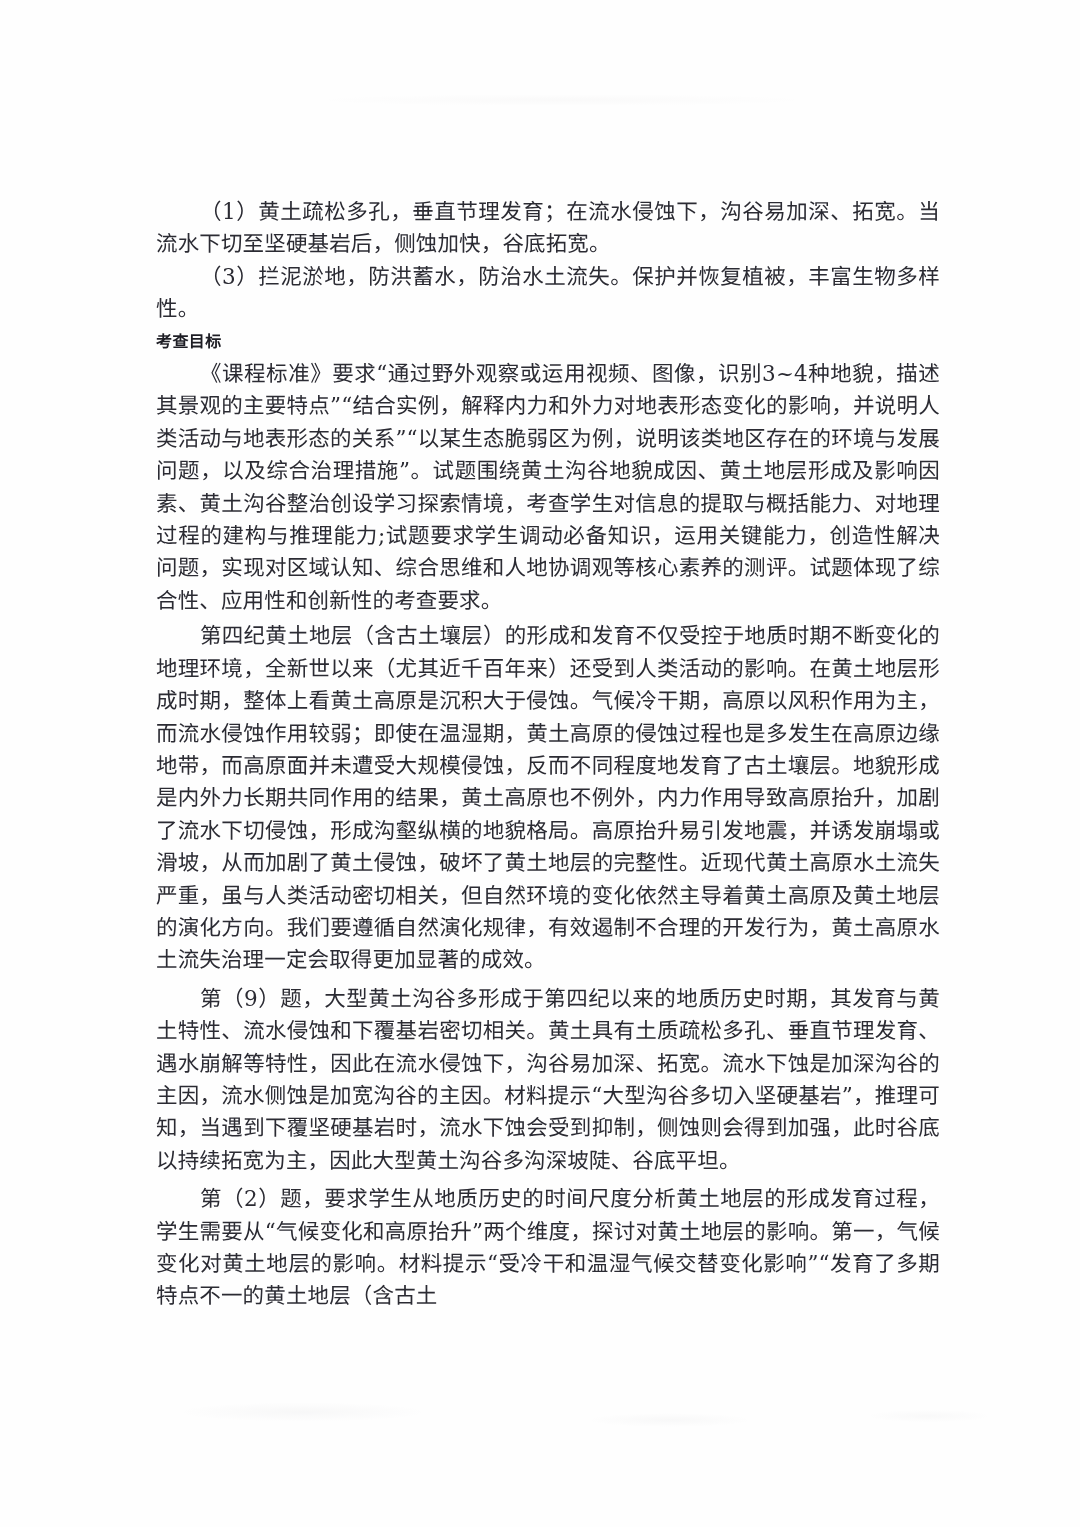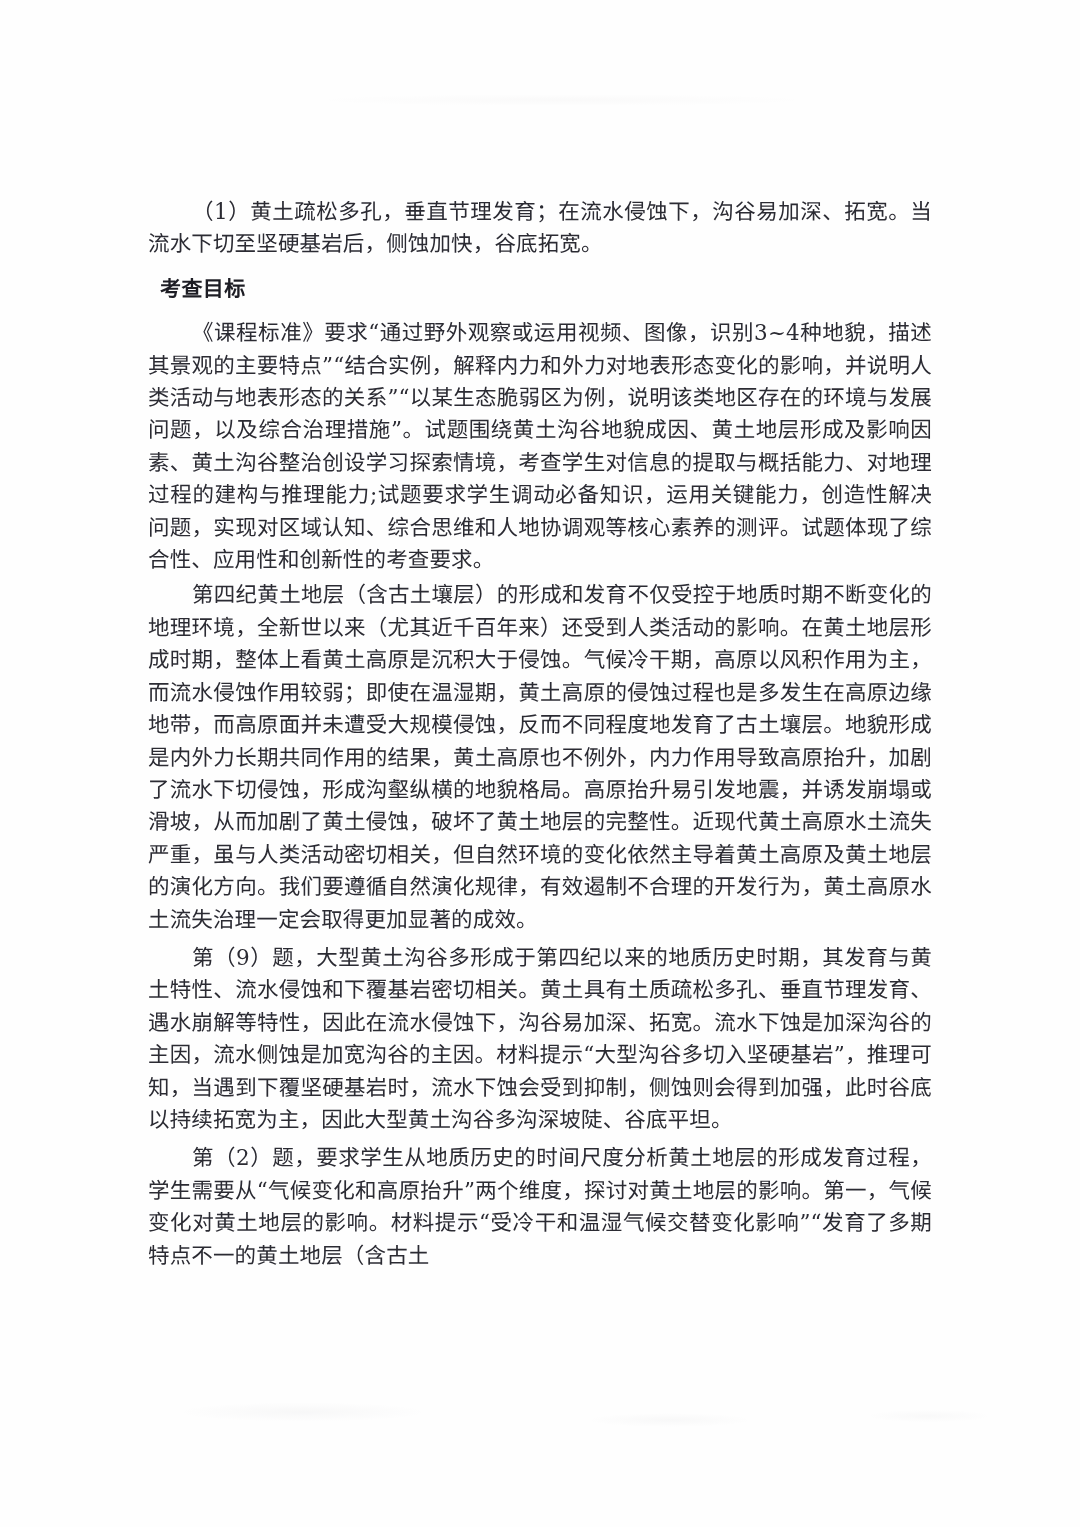"（1）黄土疏松多孔，垂直节理发育；在流水侵蚀下，沟谷易加深、拓宽。当流水下切至坚" .content { left: 148px -> 156px }
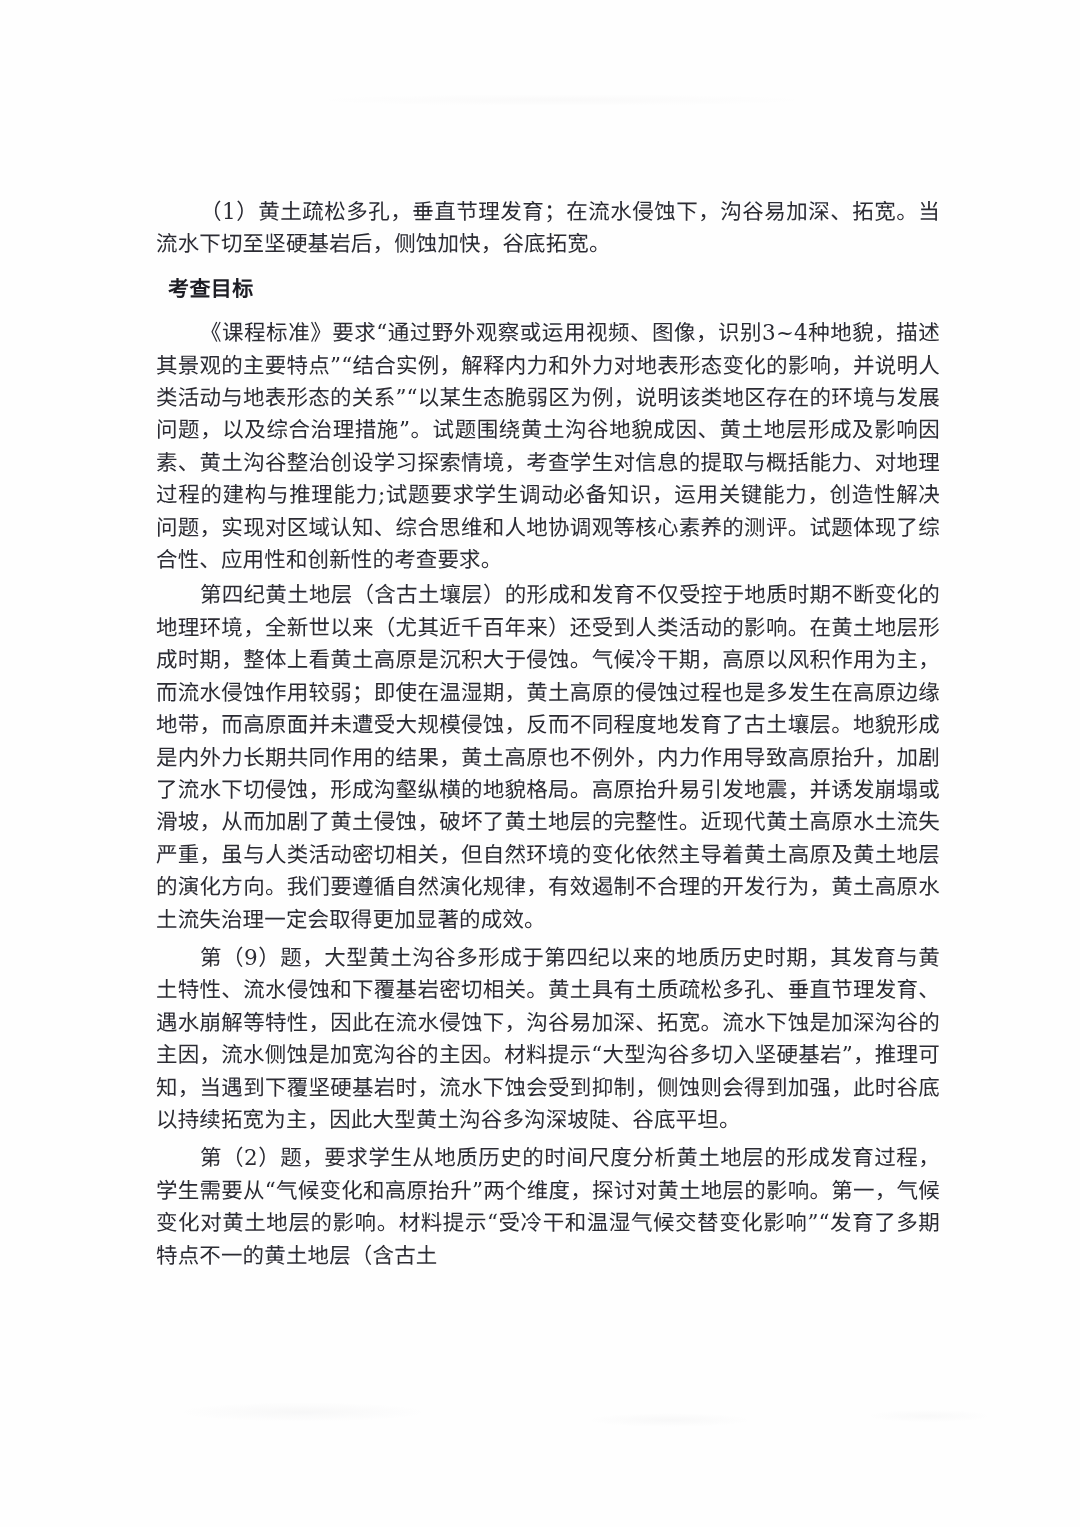"（3）拦泥淤地，防洪蓄水，防治水土流失。保护并恢复植被，丰富生物多样性。" p.para { html: none -> <p>（3）拦泥淤地，防洪蓄水，防治水土流失。保护并恢复植被，丰富生物多样性。</p> }
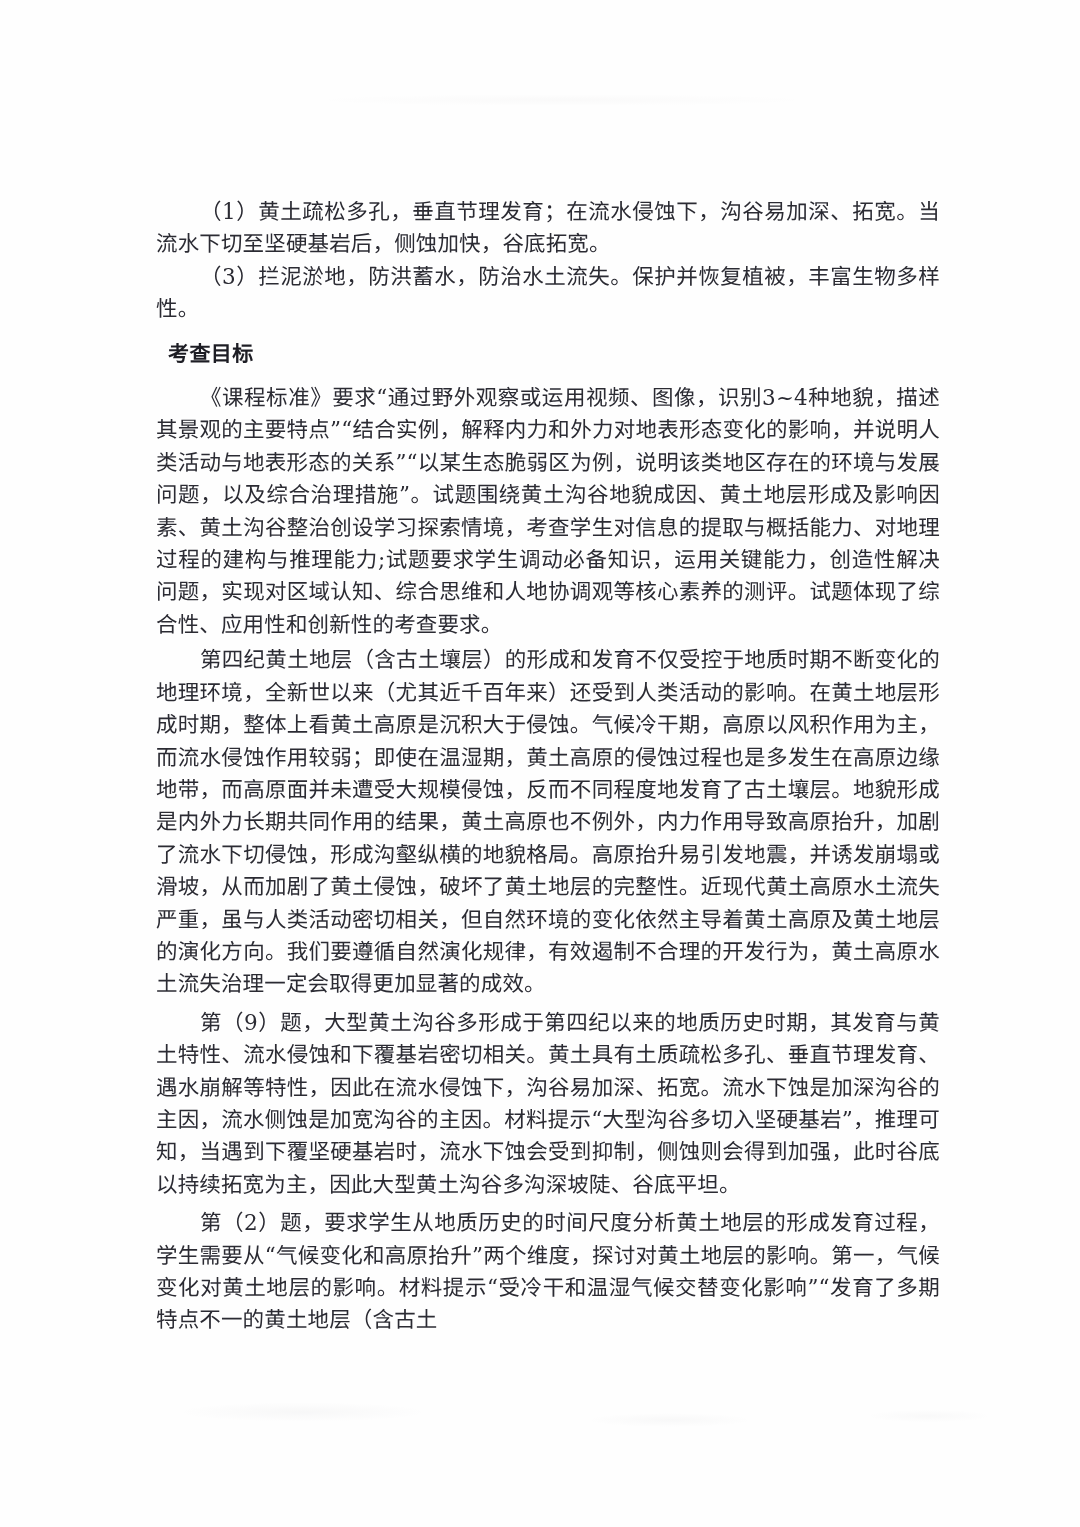"考查目标" .heading { font-size: 21px -> 16px; margin: 12px -> 0 }
